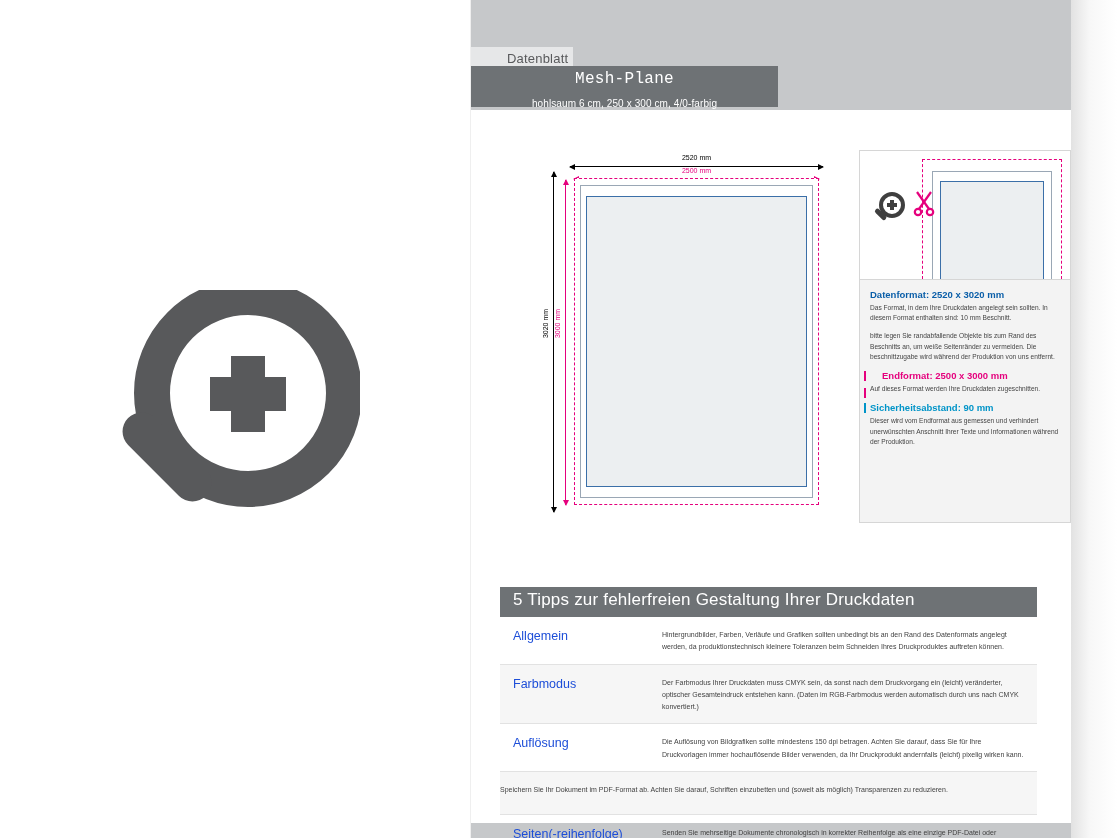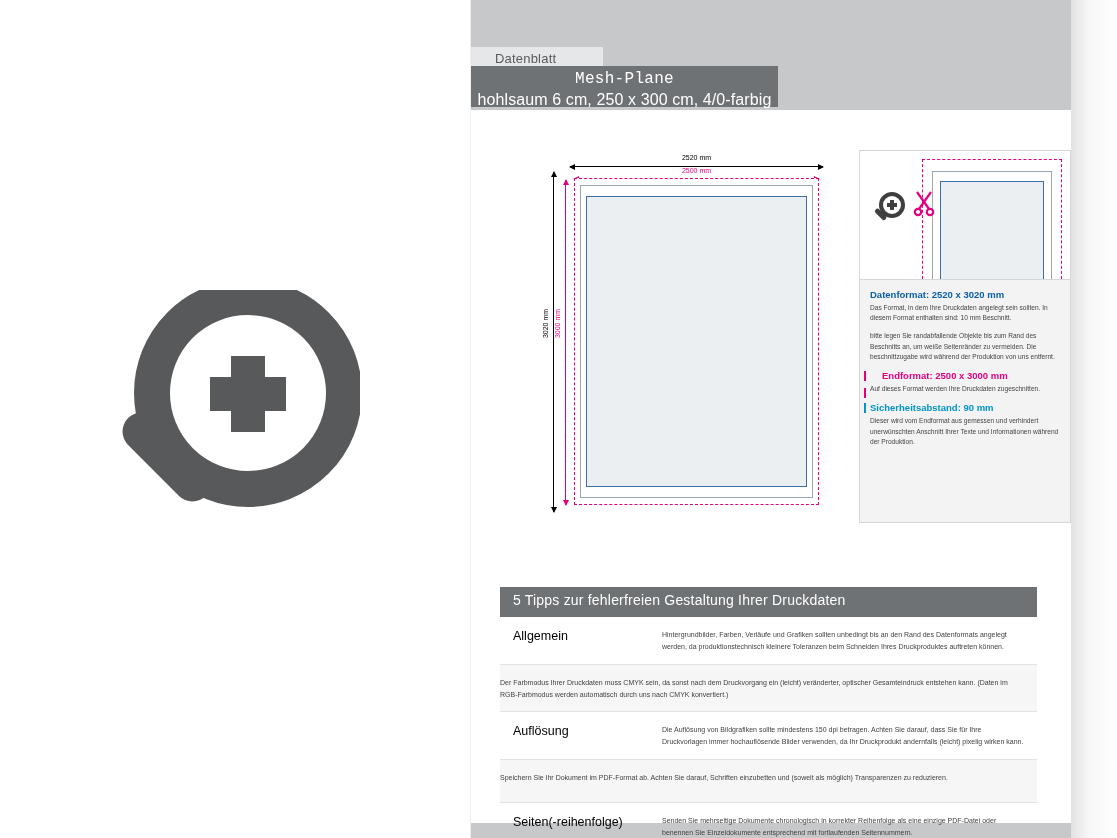"Datenblatt" .tab-datenblatt { padding-left: 24px -> 36px; width: 132px -> 102px }
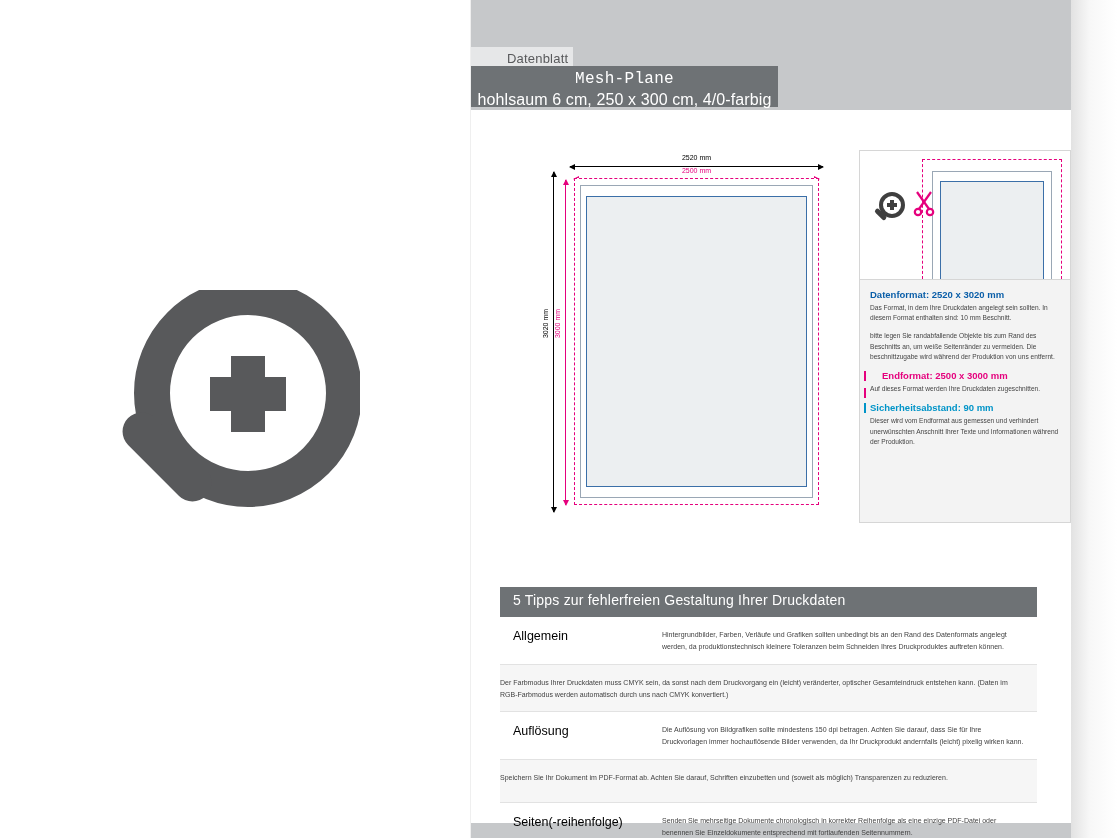"hohlsaum 6 cm, 250 x" .title-block .t2 { font-size: 16px -> 10px; margin-top: 3px -> 10px }
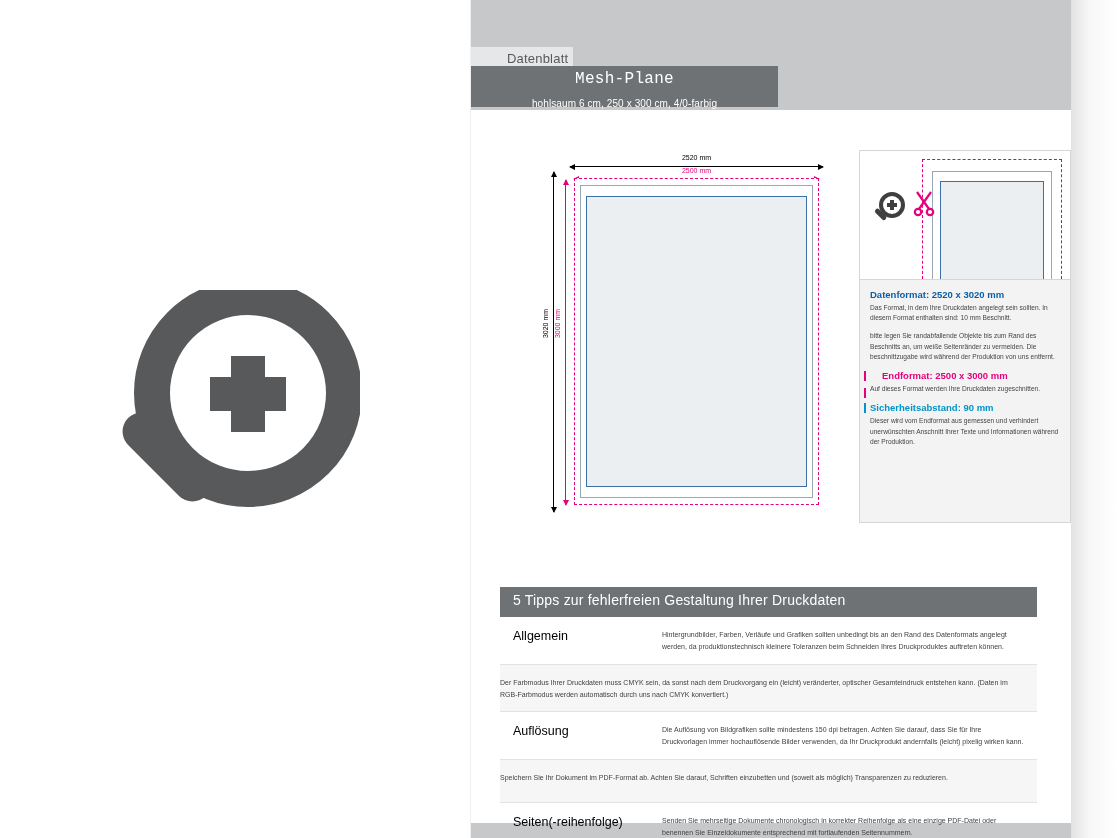"5 Tipps zur fehlerfreien Gestaltung" .tips-header { font-size: 14px -> 17px }
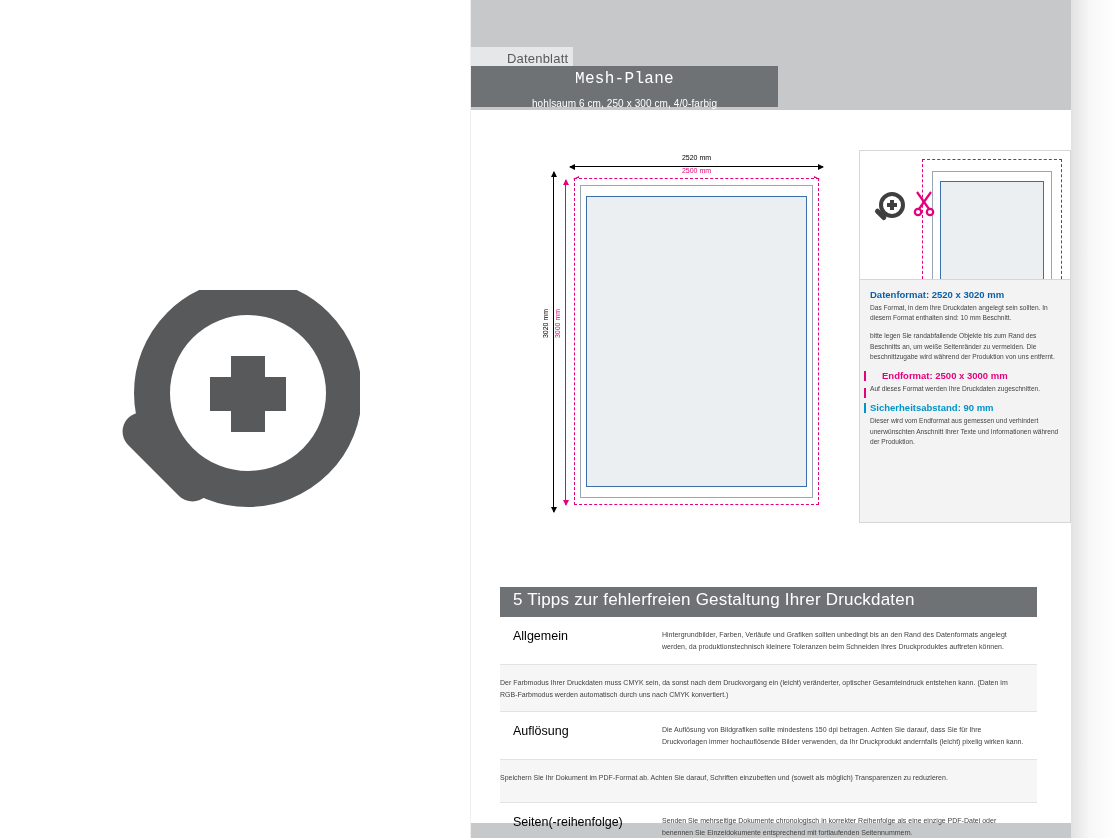"Allgemein" .tips-label { color: #000000 -> #1d4ed8 }
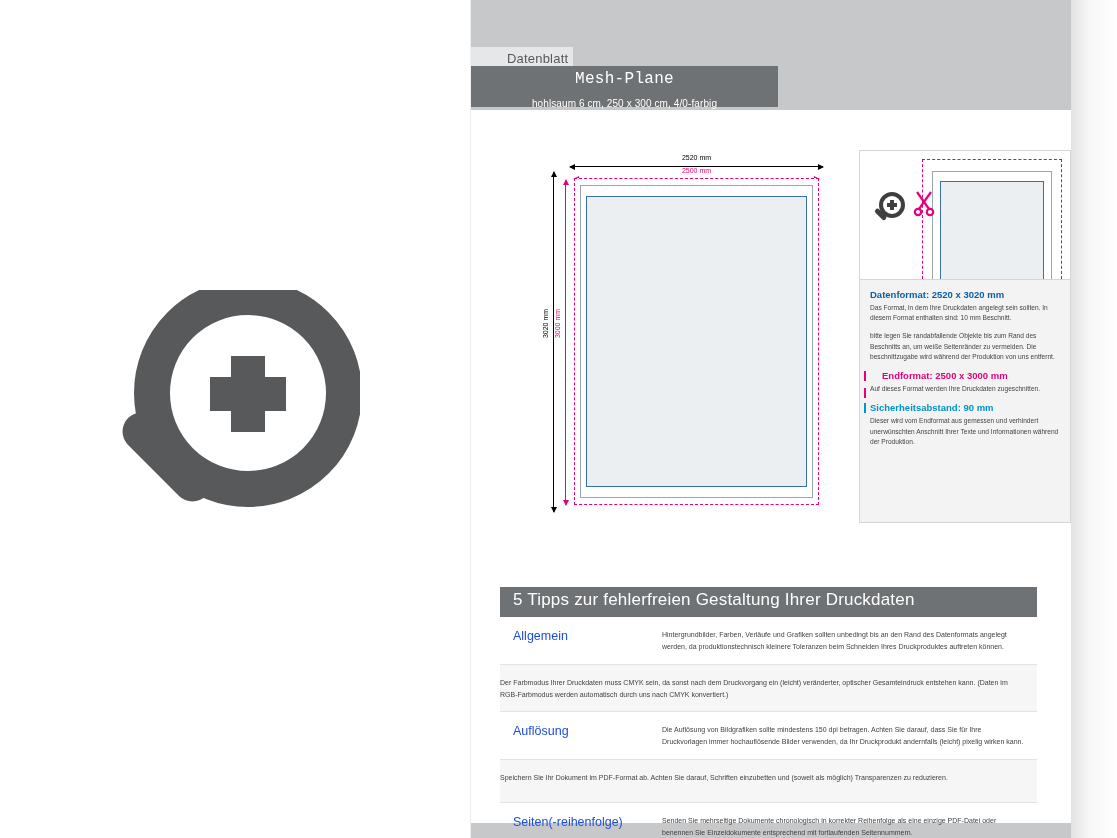"Farbmodus" div.tips-label { html: none -> <div>Farbmodus</div> }
